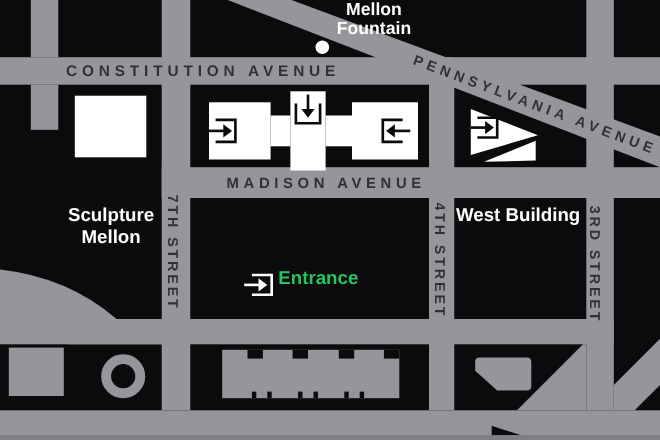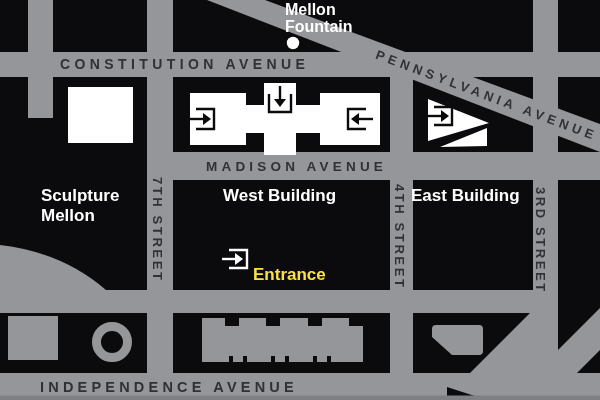"Mellon Fountain" .place { text-align: left -> center }
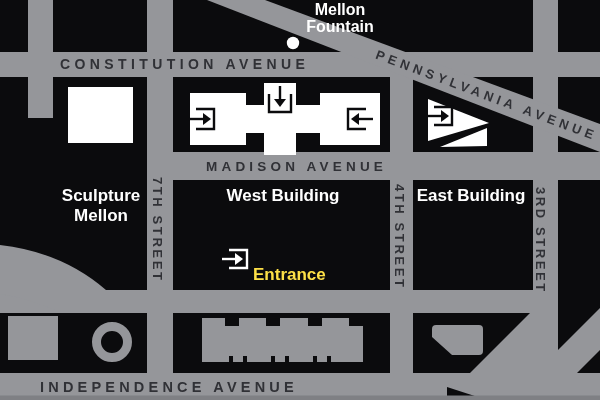"West Building" div.lbl { html: <div>West Building</div> -> none }
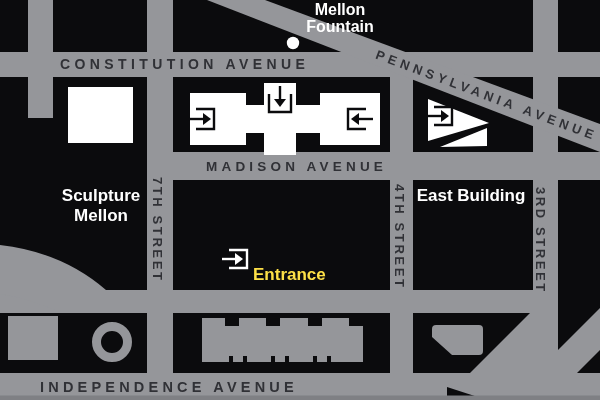"East Building" div.lbl { text: East -> West }
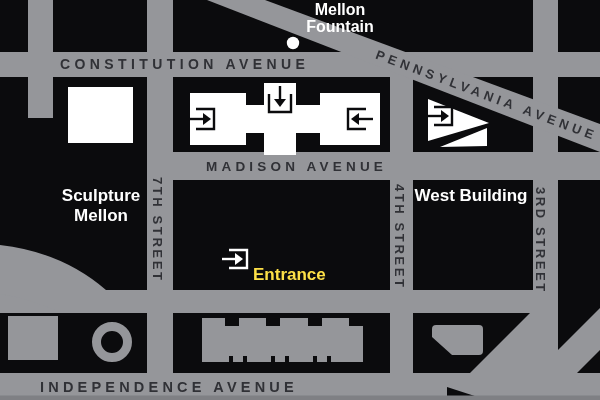"Entrance" .entrance { color: #fde047 -> #22c55e; top: 266px -> 244px }
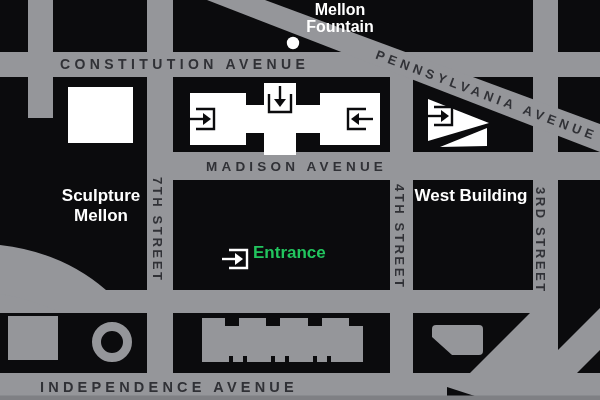"INDEPENDENCE AVENUE" div.lbl { html: <div>INDEPENDENCE AVENUE</div> -> none }
